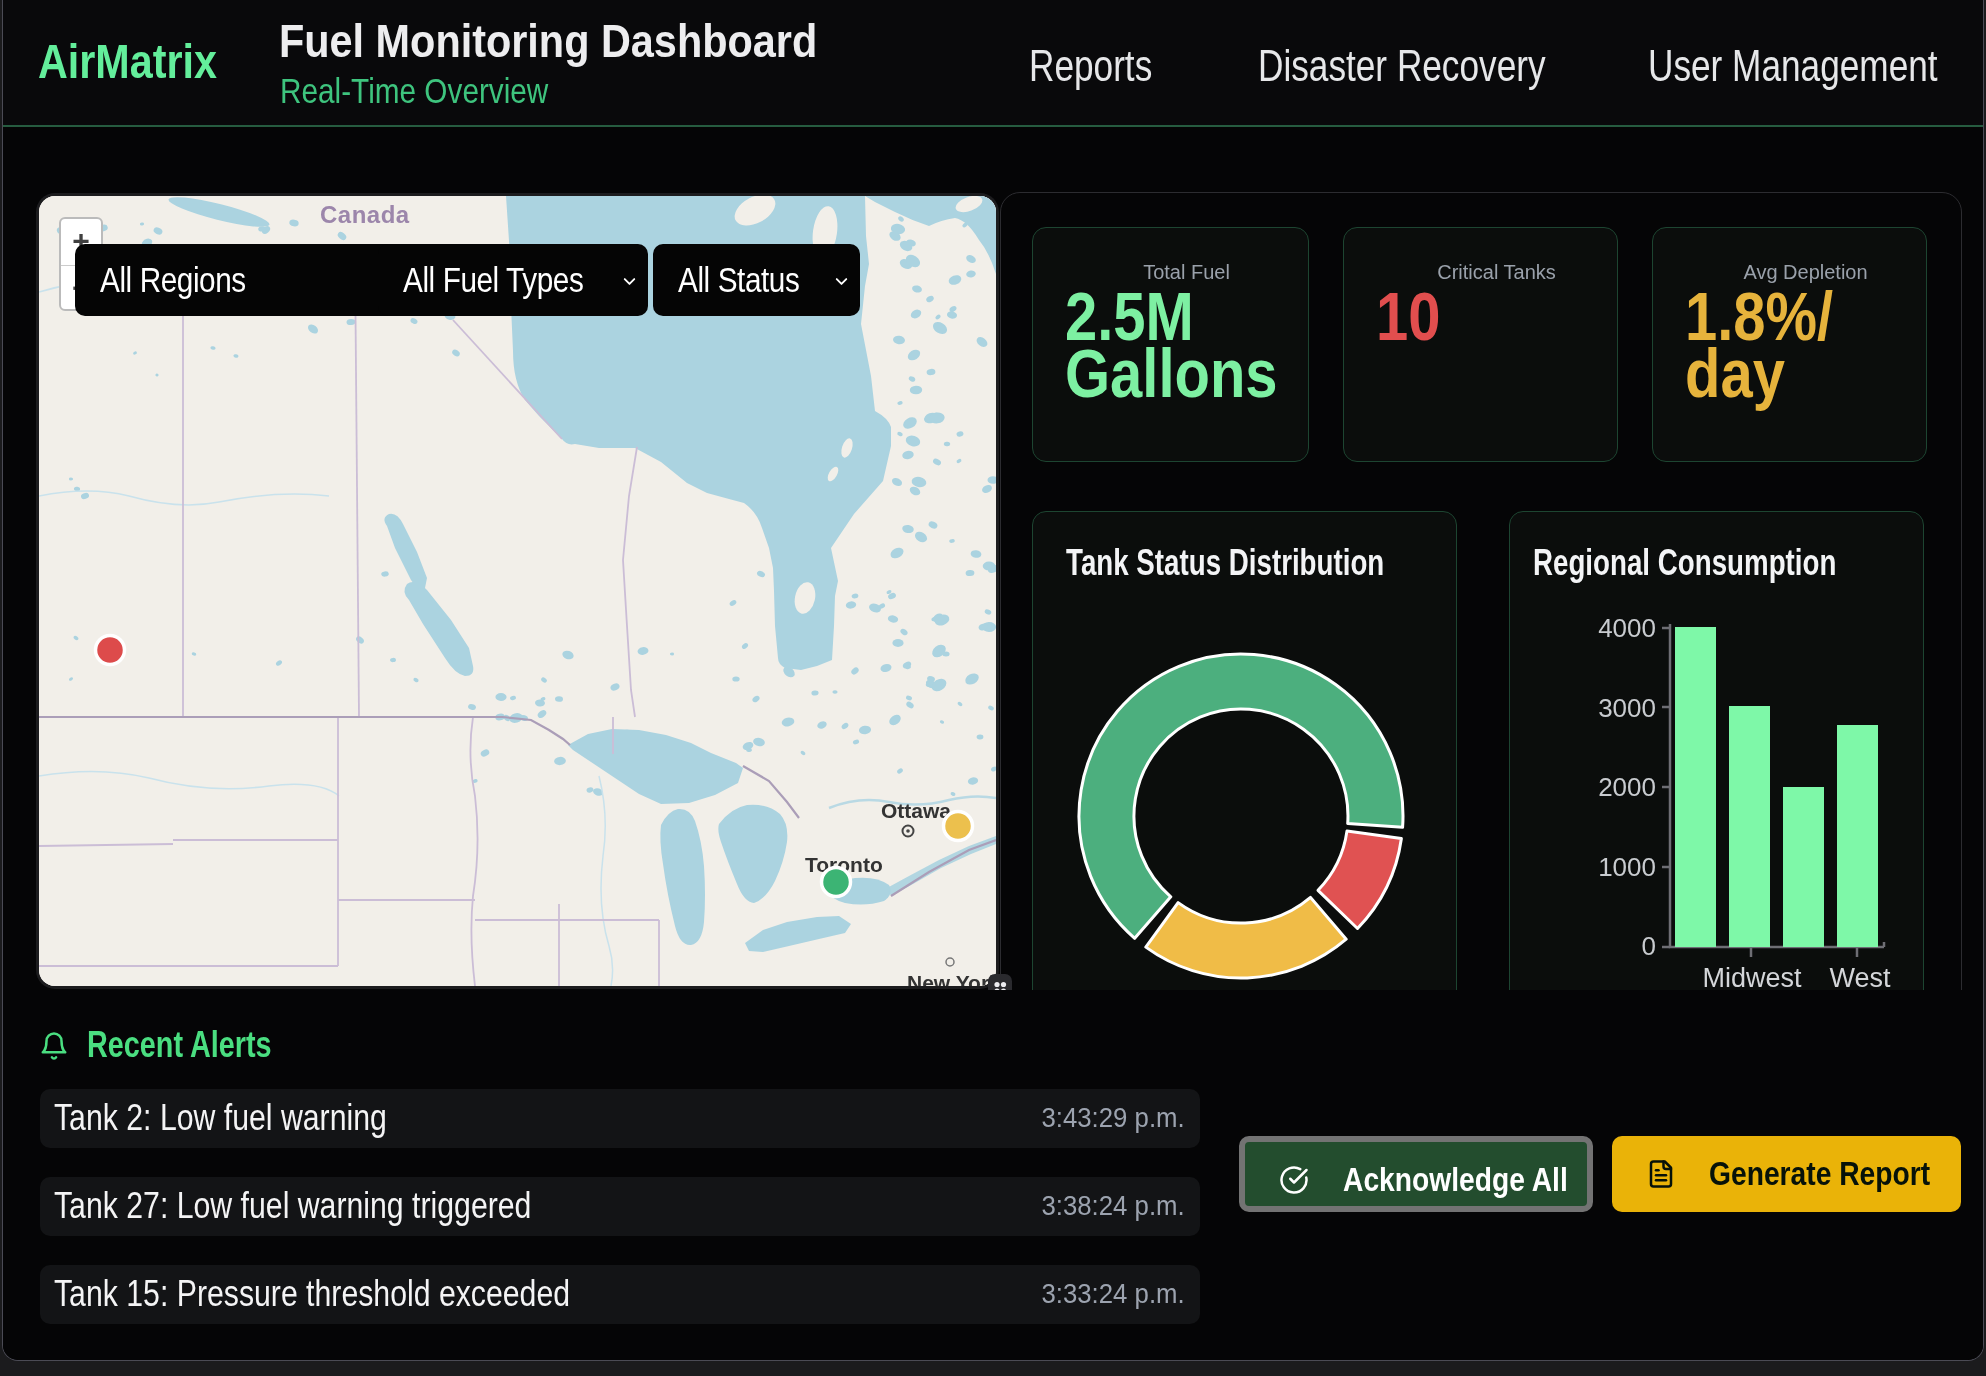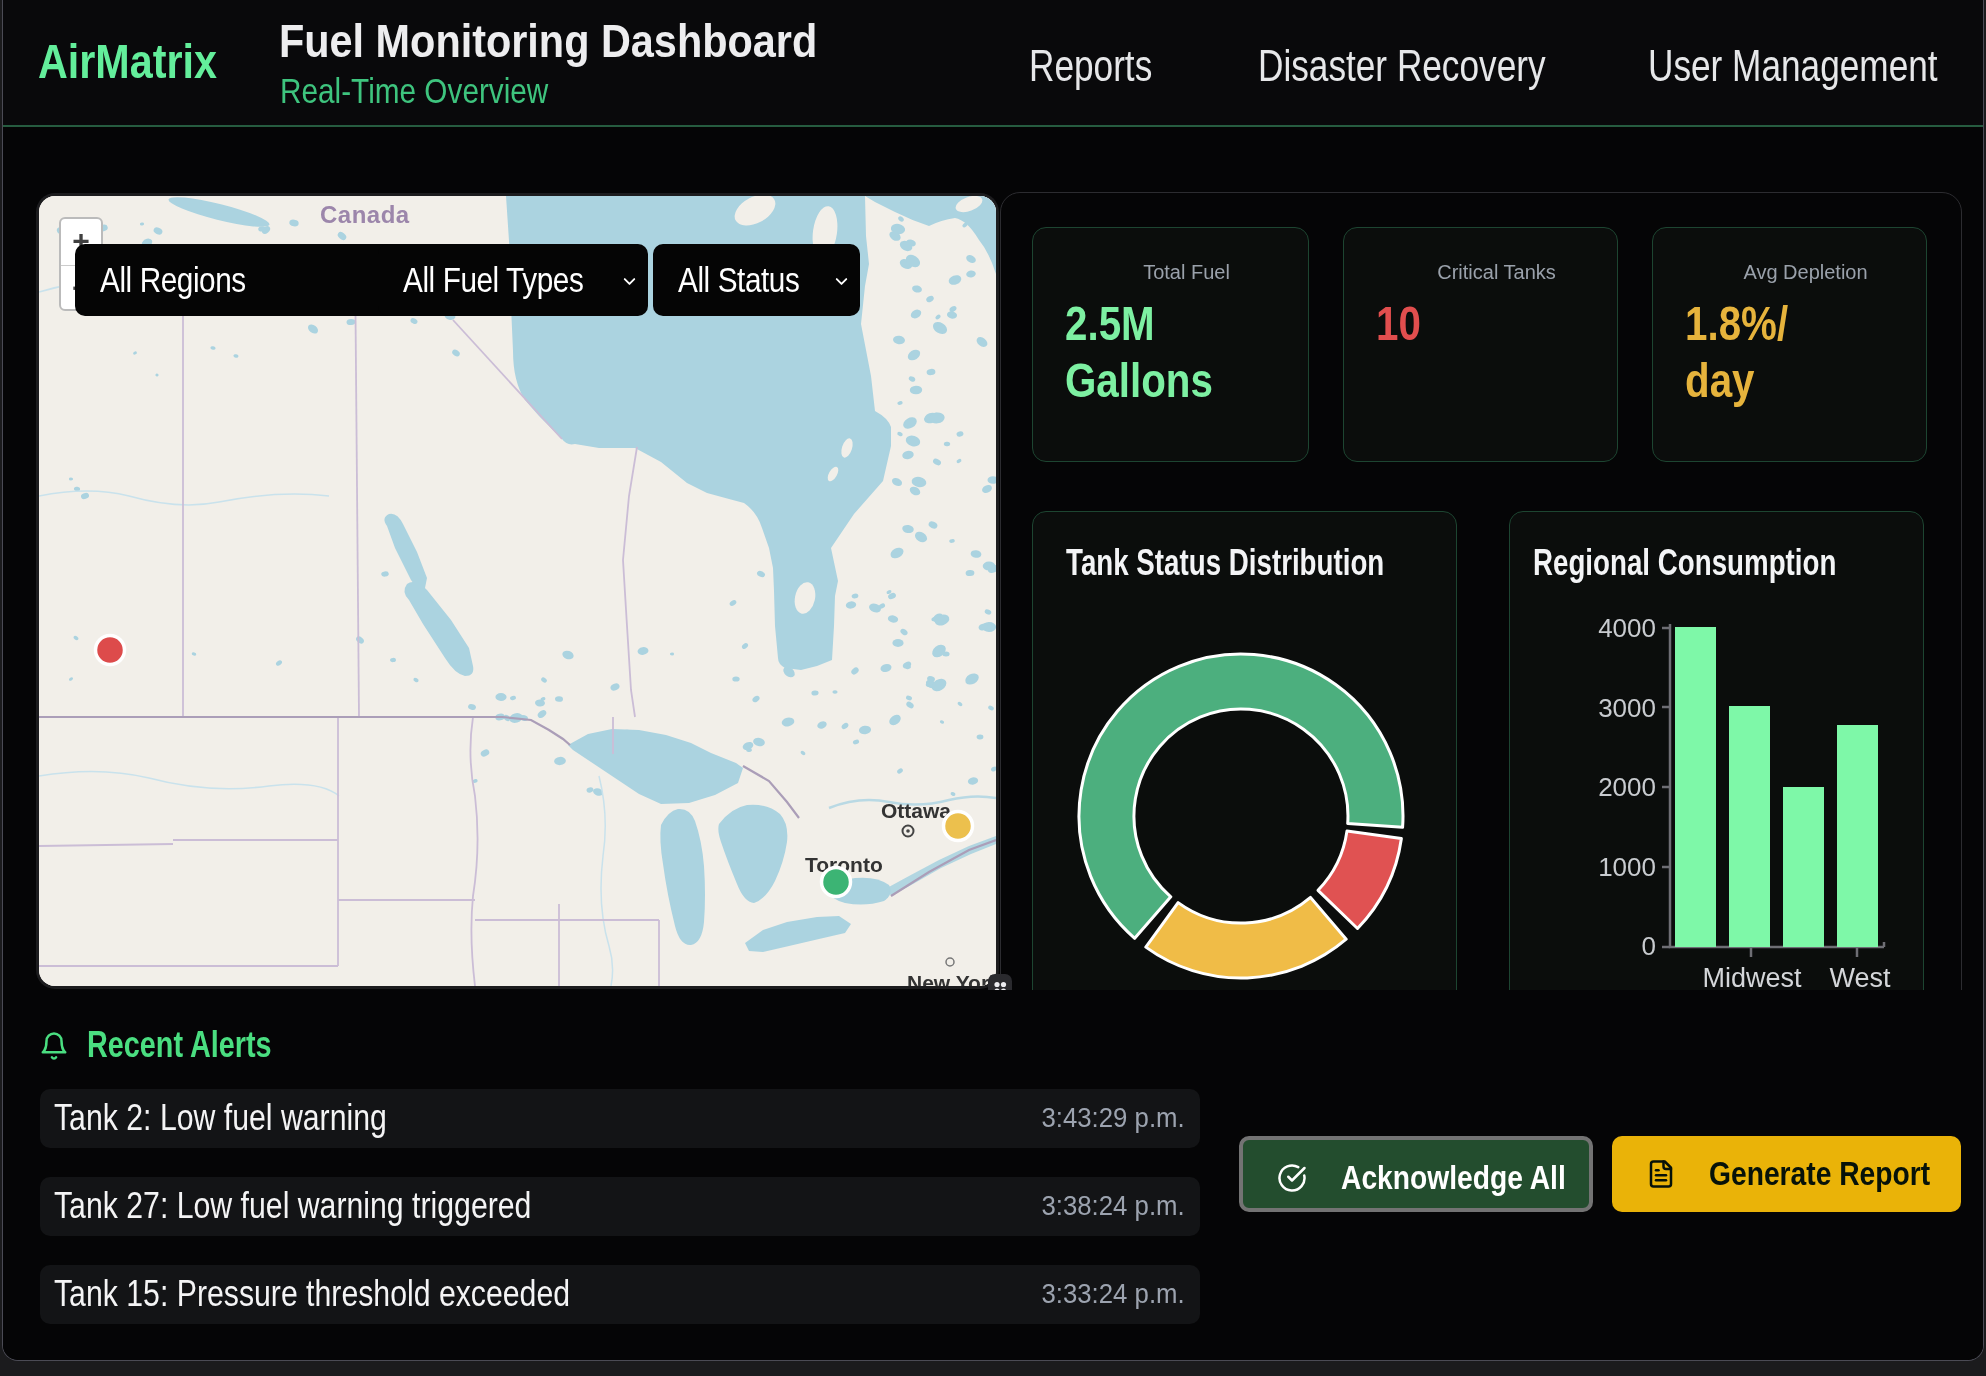"2.5M Gallons" .stat .val { font-size: 48px -> 69px; margin-top: 11px -> 4px }
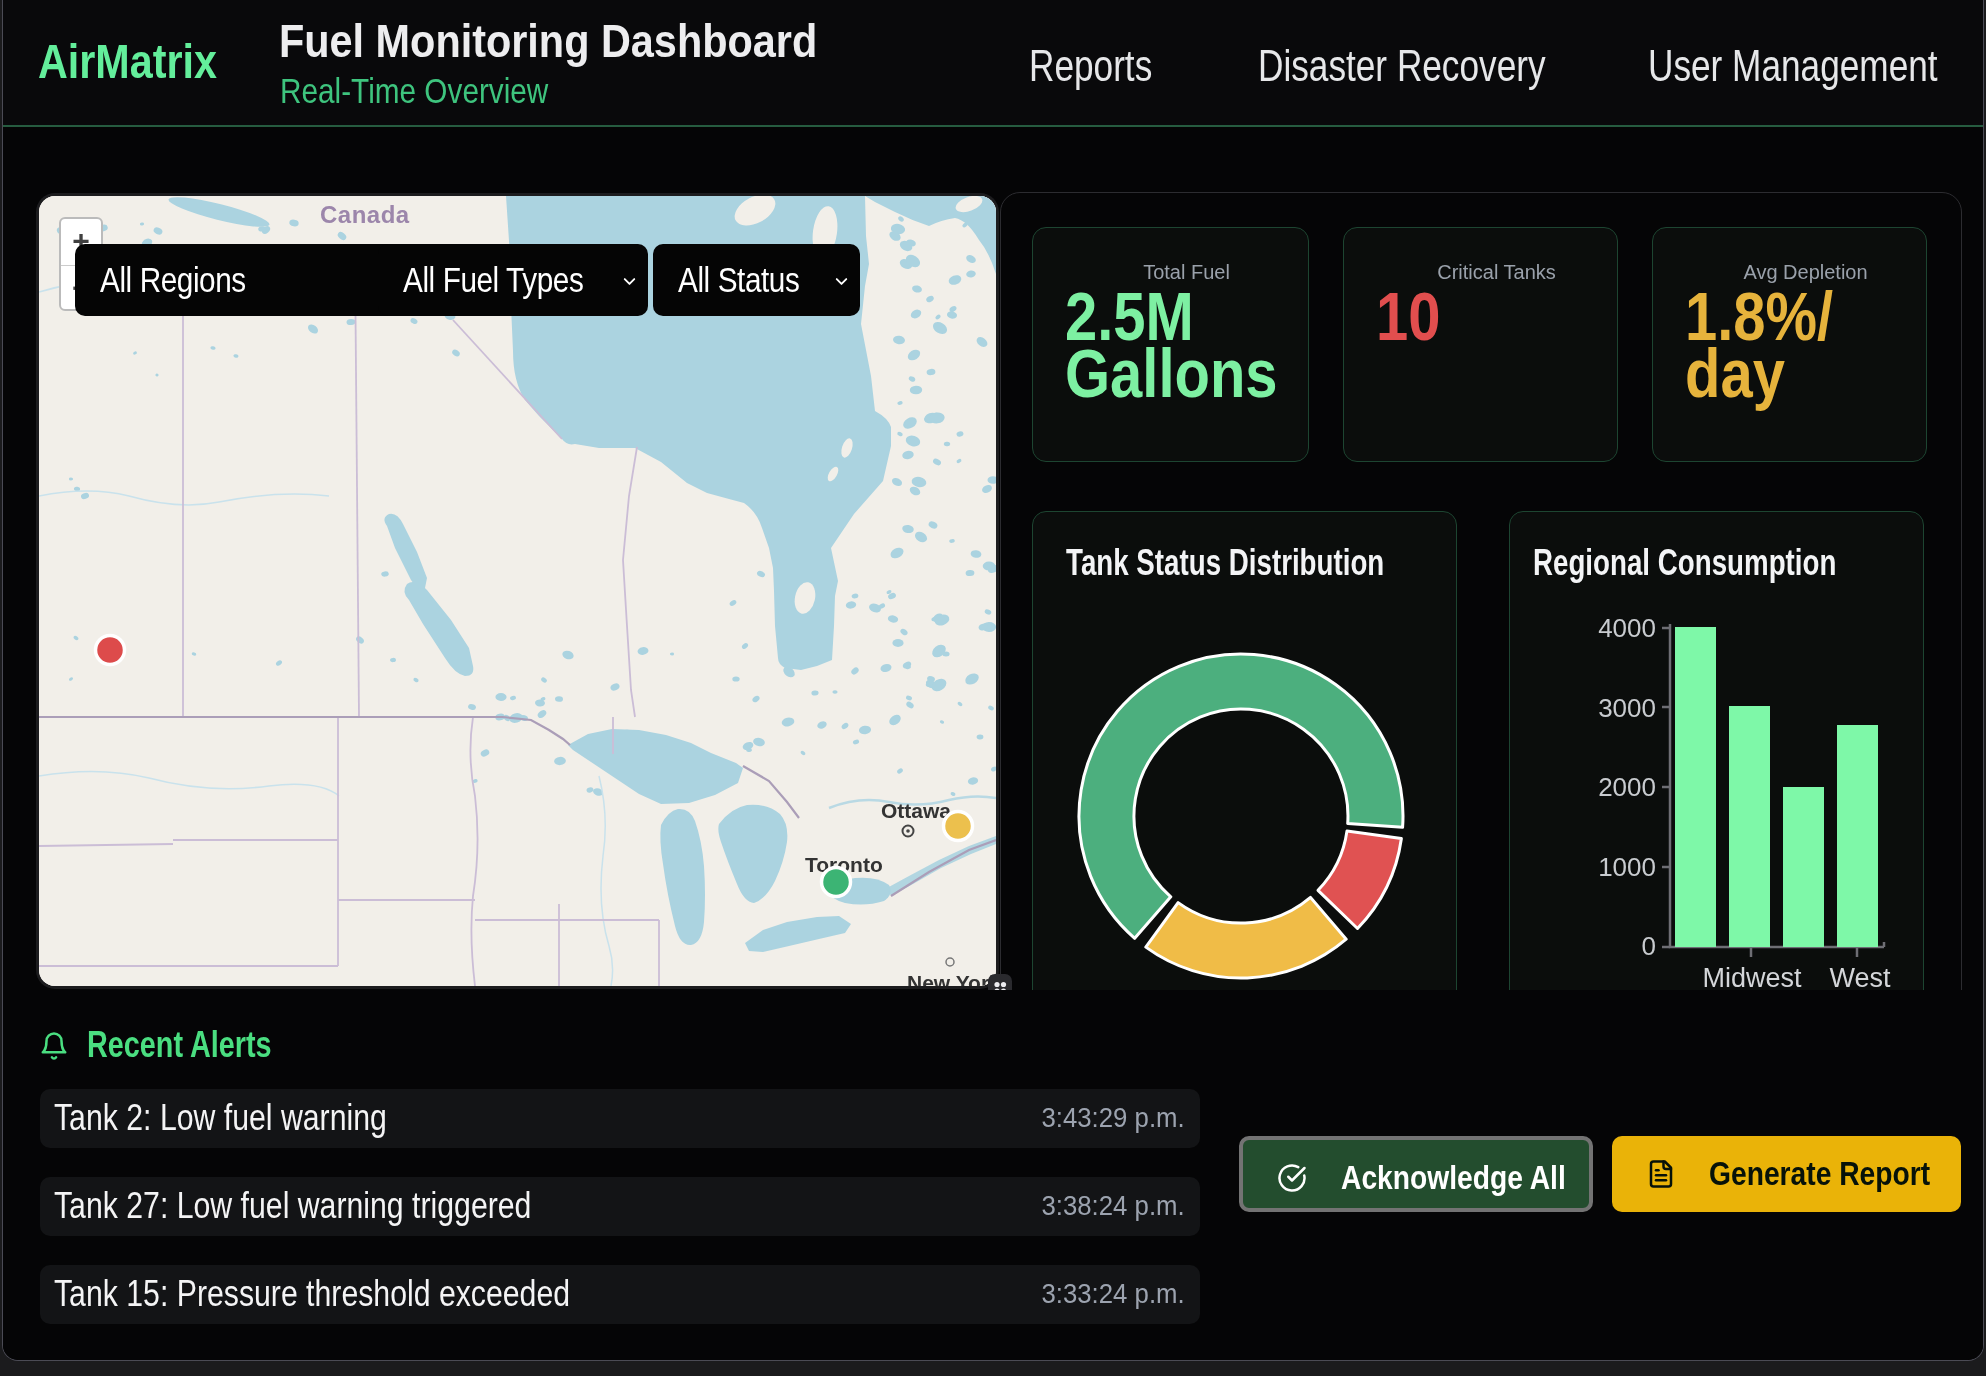"Acknowledge All" div.btn { border: 4px solid #737373 -> 6px solid #737373 }
